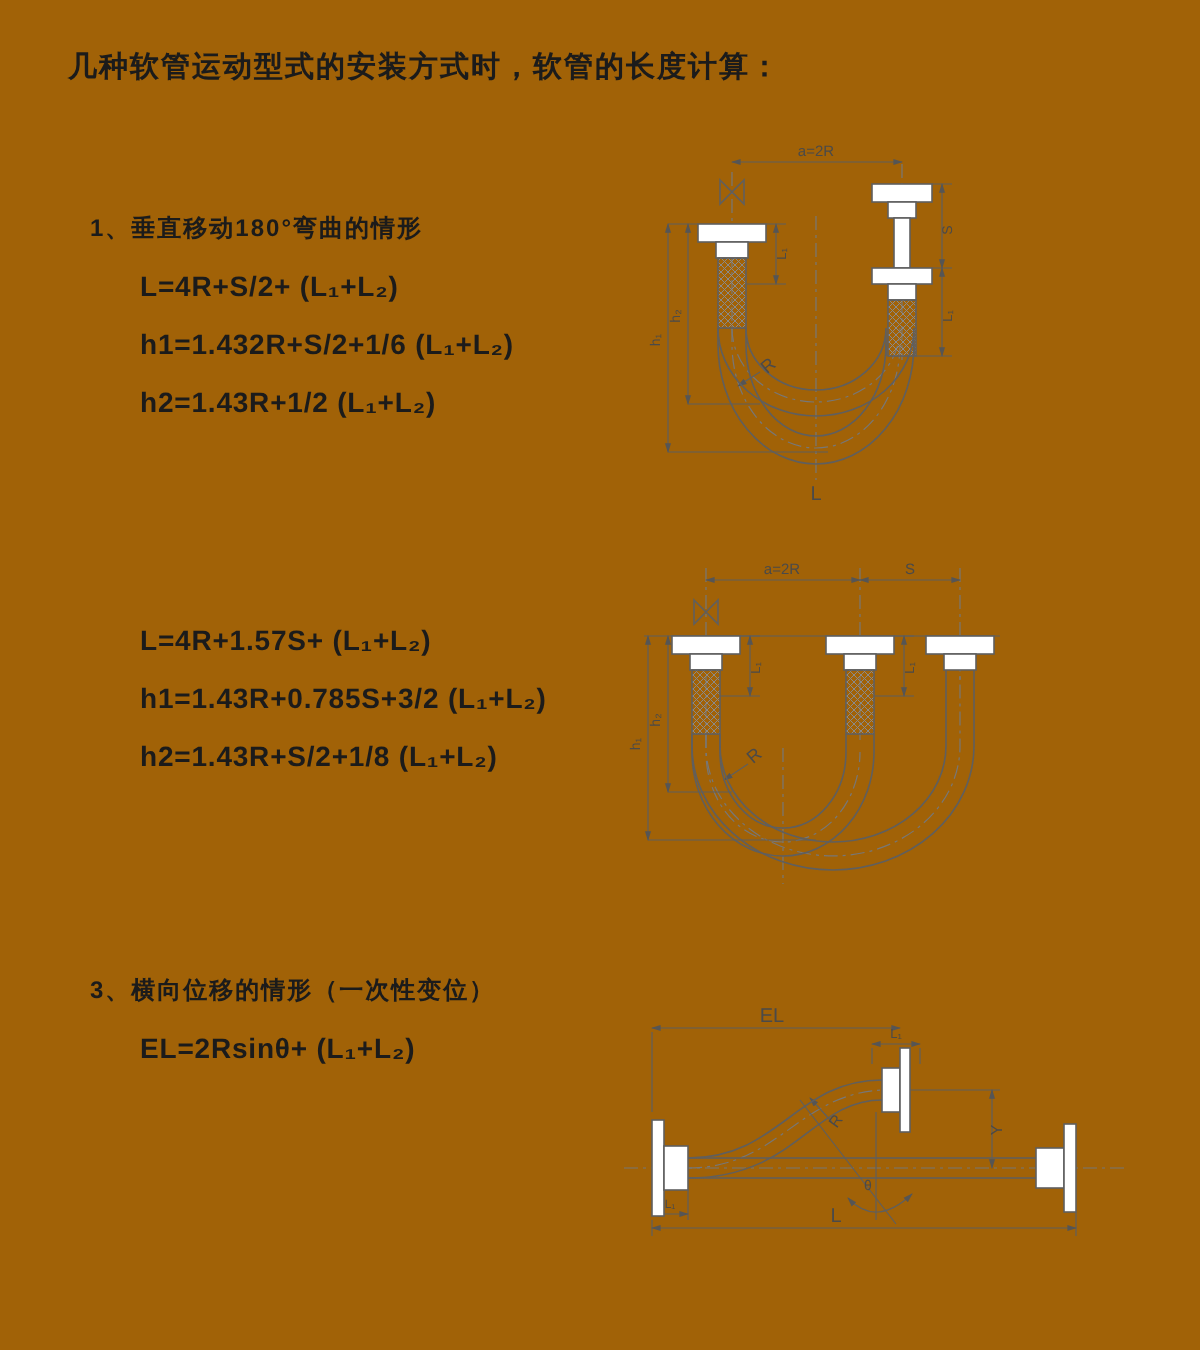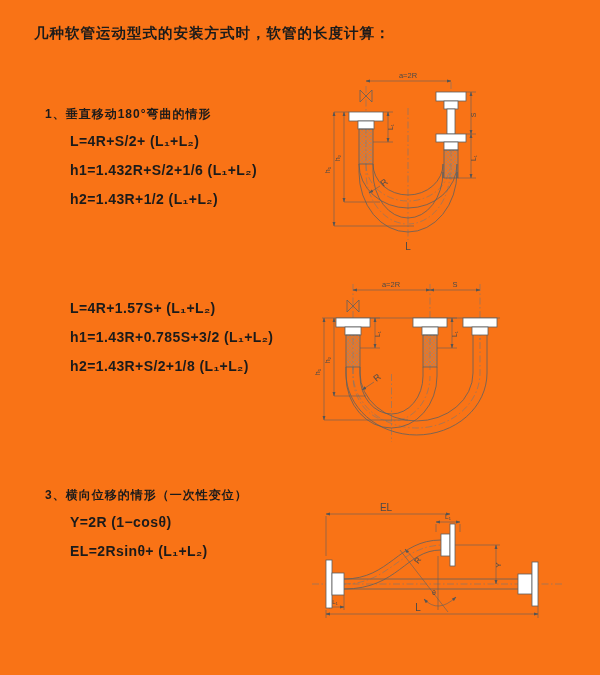"几种软管运动型式的安装方式时，软管的长度计算：" .page { background: #f97316 -> #a16207 }
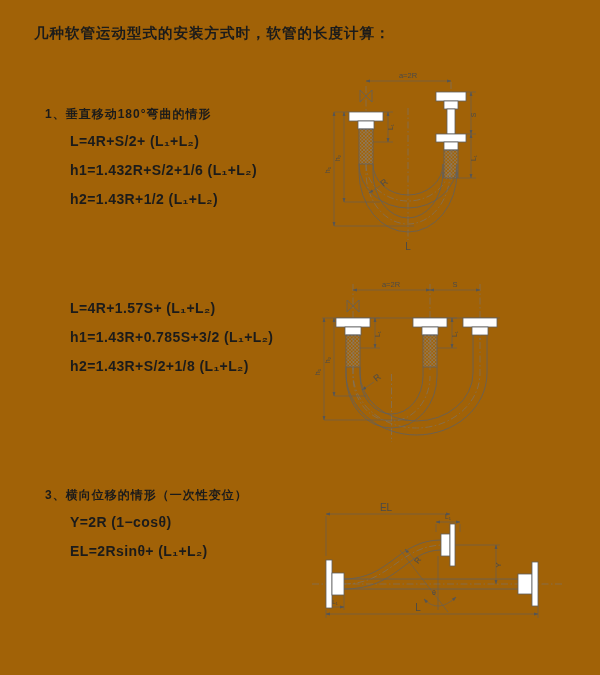"L=4R+S/2+ (L₁+L₂)" .section .formula { margin: 0 0 13px 0 -> 12px 0 13px 0 }
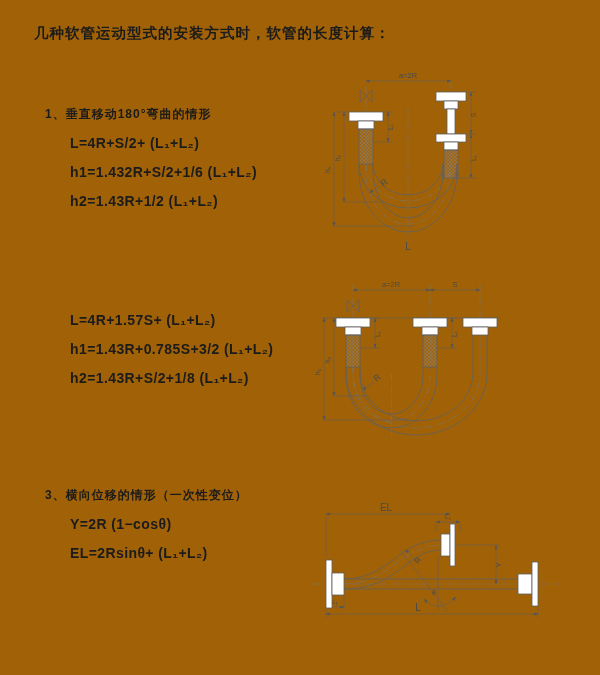"Y=2R (1−cosθ)" p.formula { html: <p>Y=2R (1−cosθ)</p> -> none }
